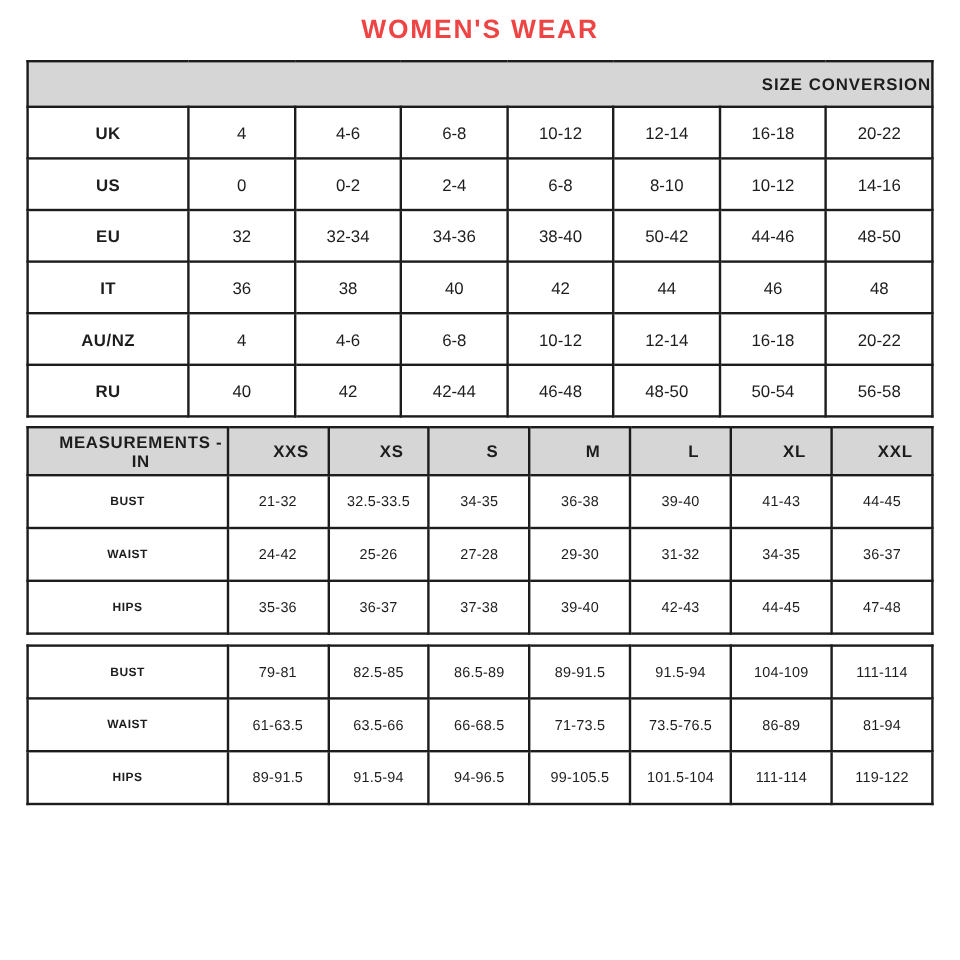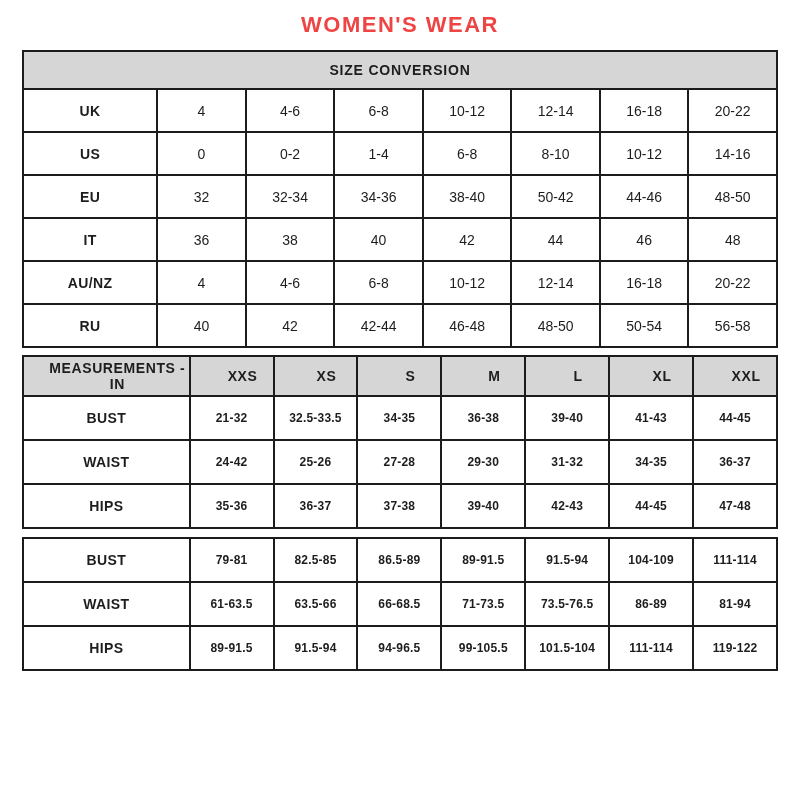"SIZE CONVERSION" .t1 tr.ghead td { text-align: none -> right }
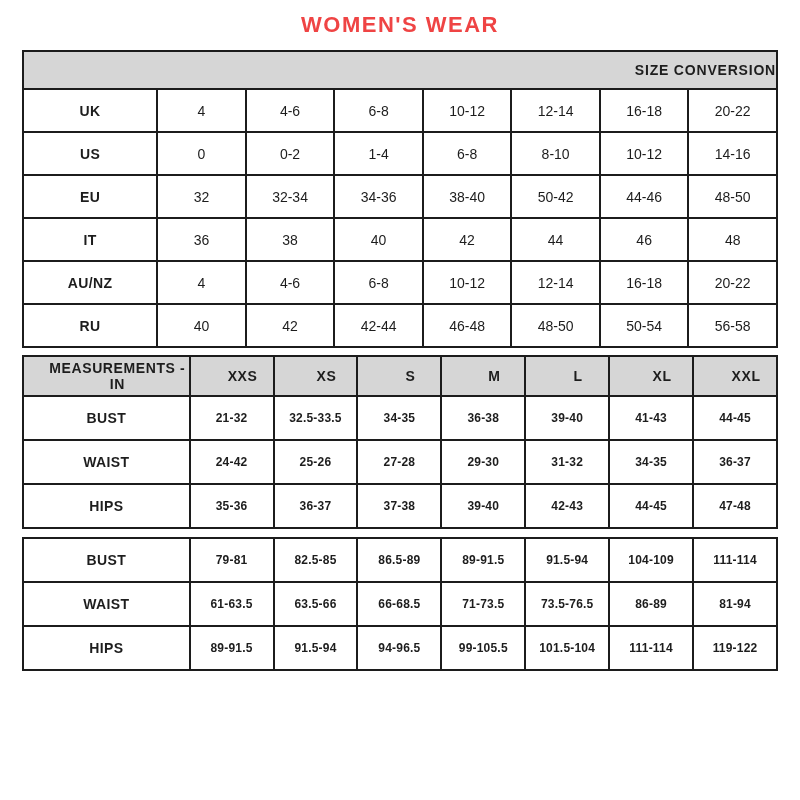"1-4" td { text: 1-4 -> 2-4 }
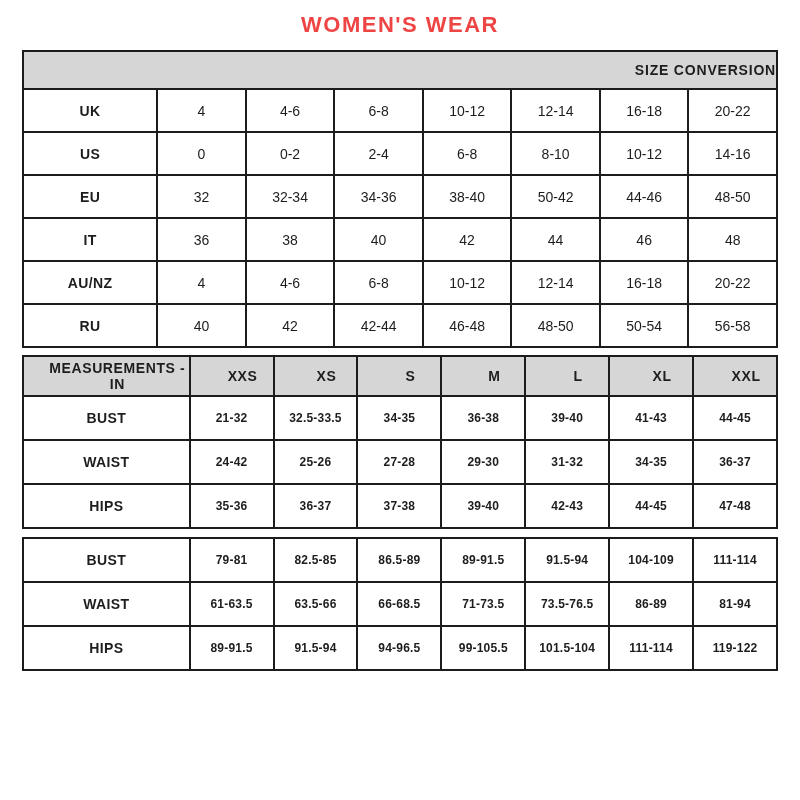"BUST" .t2 td.rowlabel, .t3 td.rowlabel { font-size: 14px -> 10px }
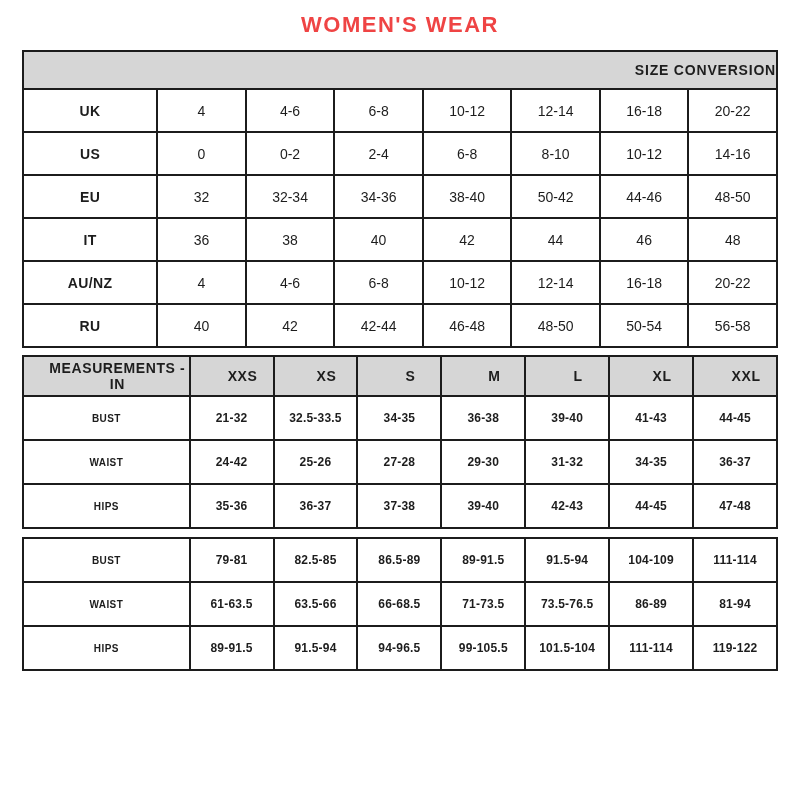"21-32" .t2 td.val, .t3 td.val { font-weight: 700 -> 400 }
